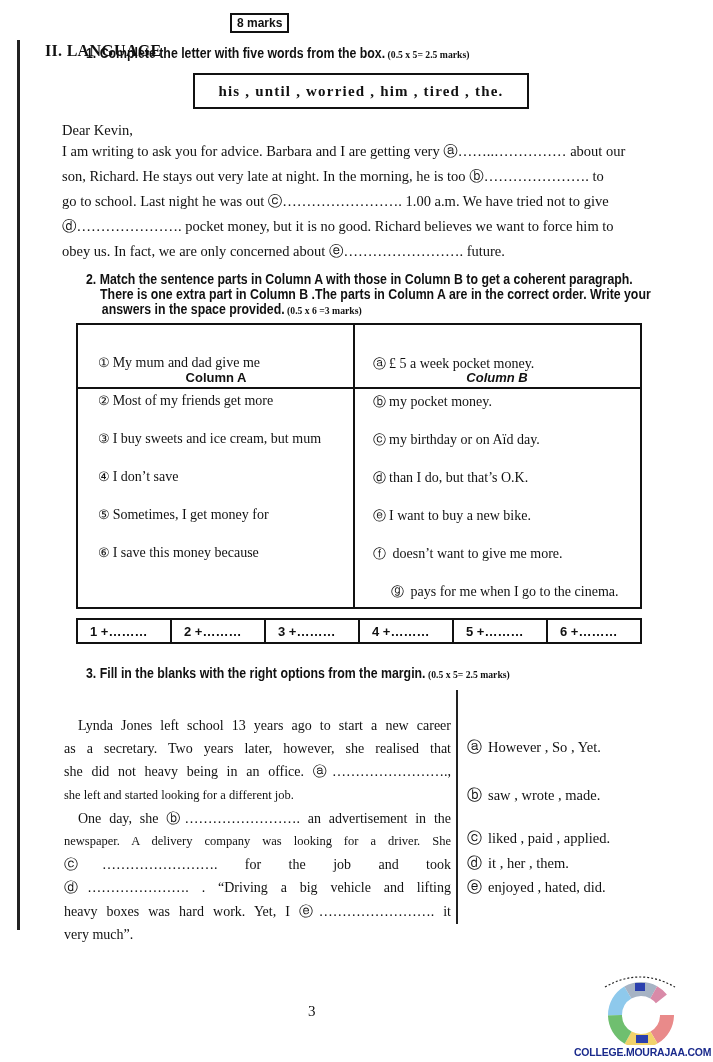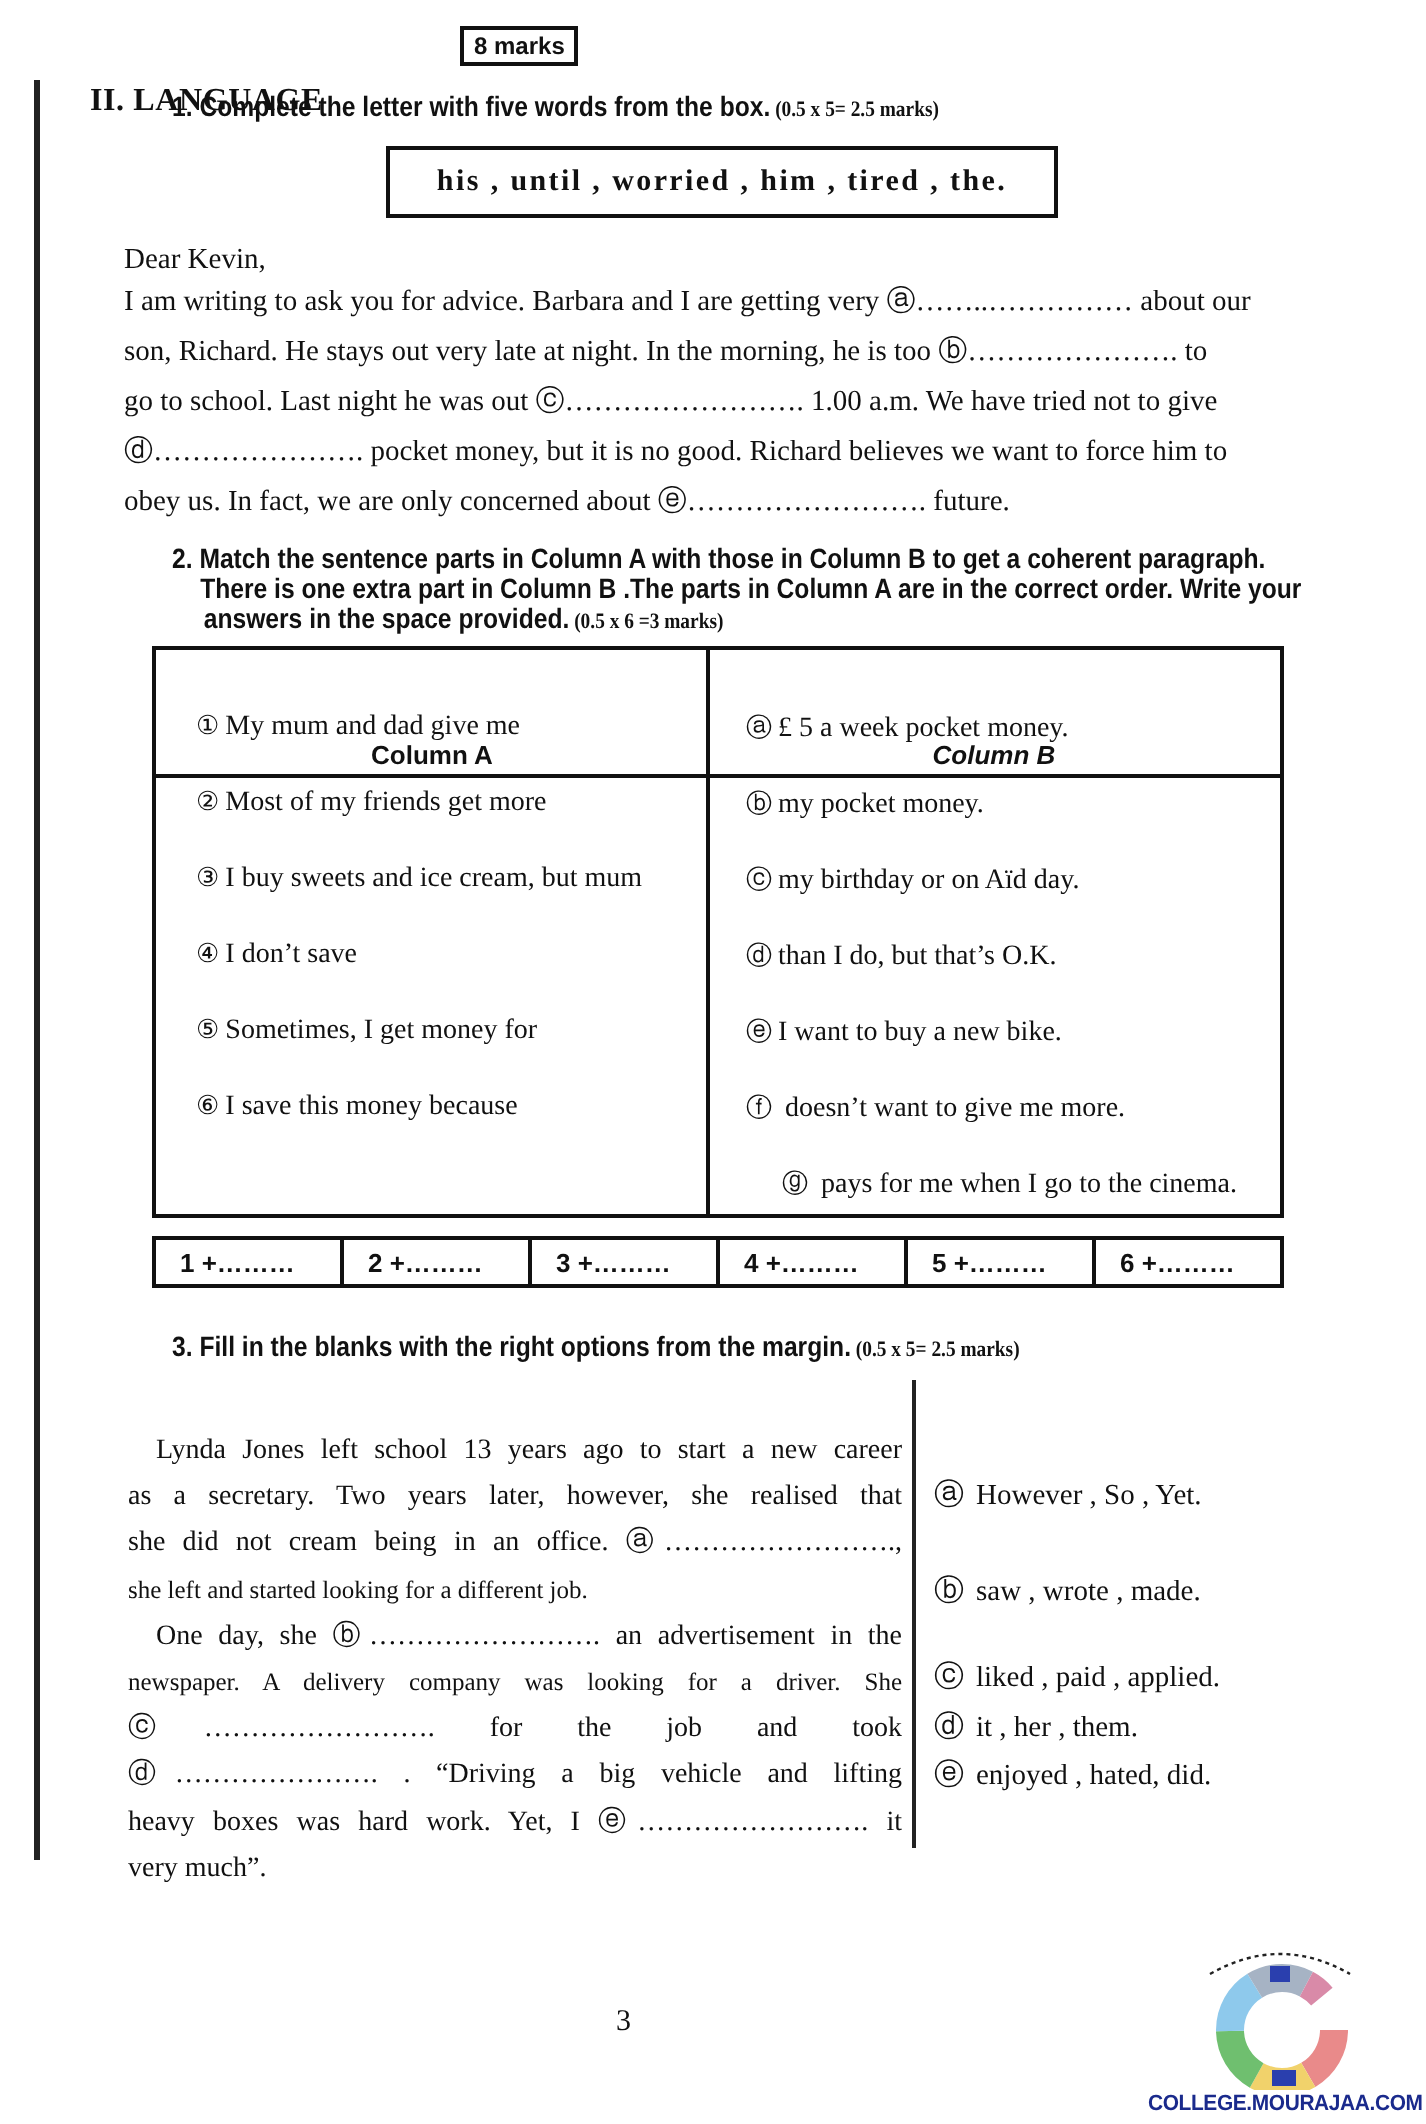"she did not cream being" span.pl { text: cream -> heavy }
